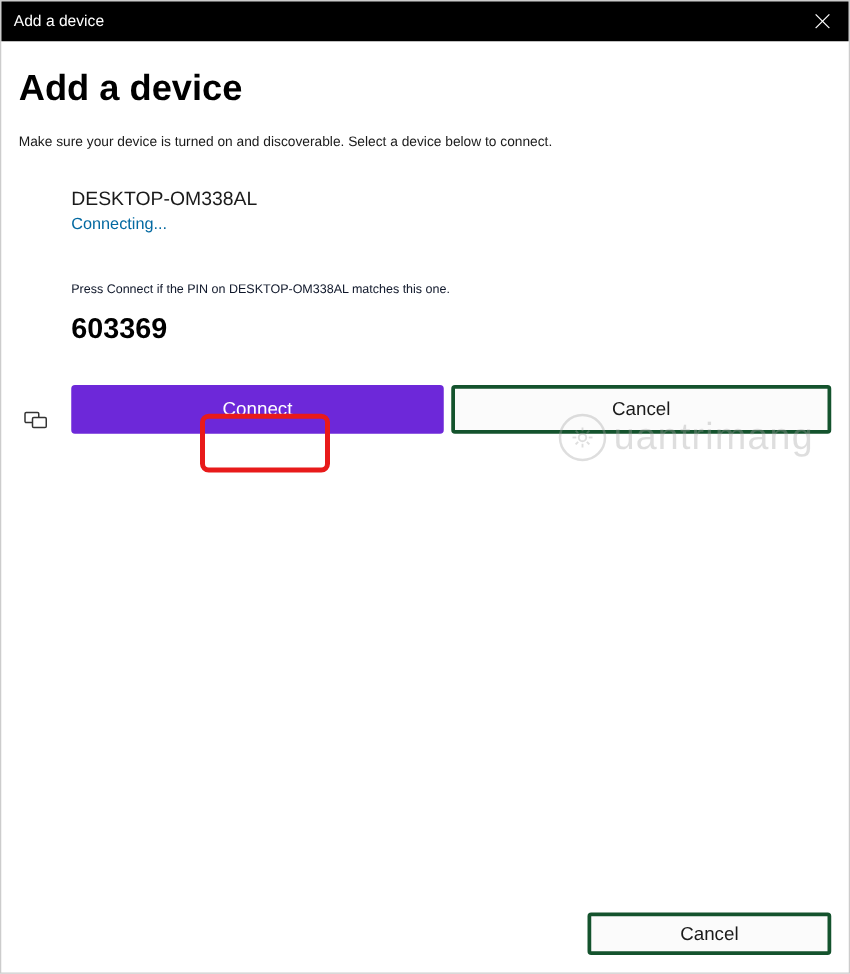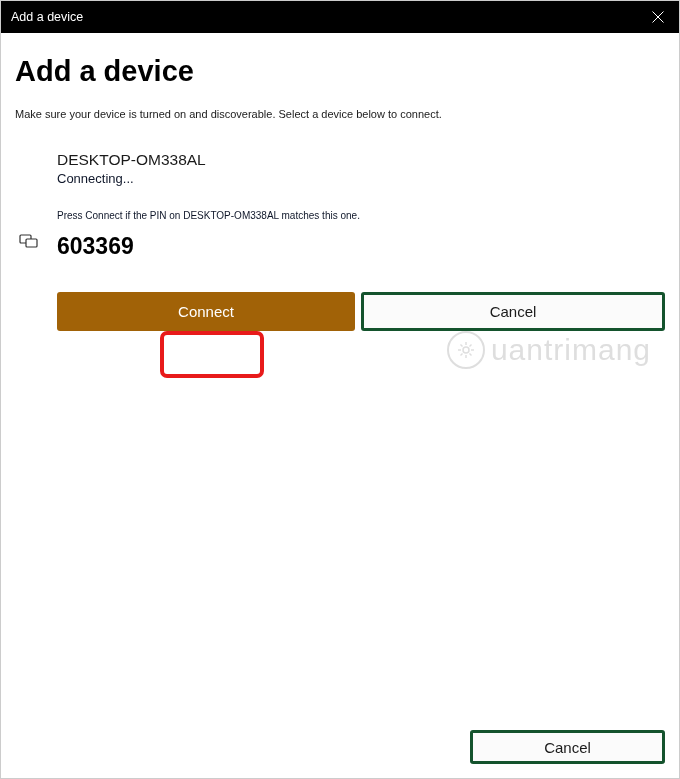"DESKTOP-OM338AL" .device-row { align-items: center -> flex-end }
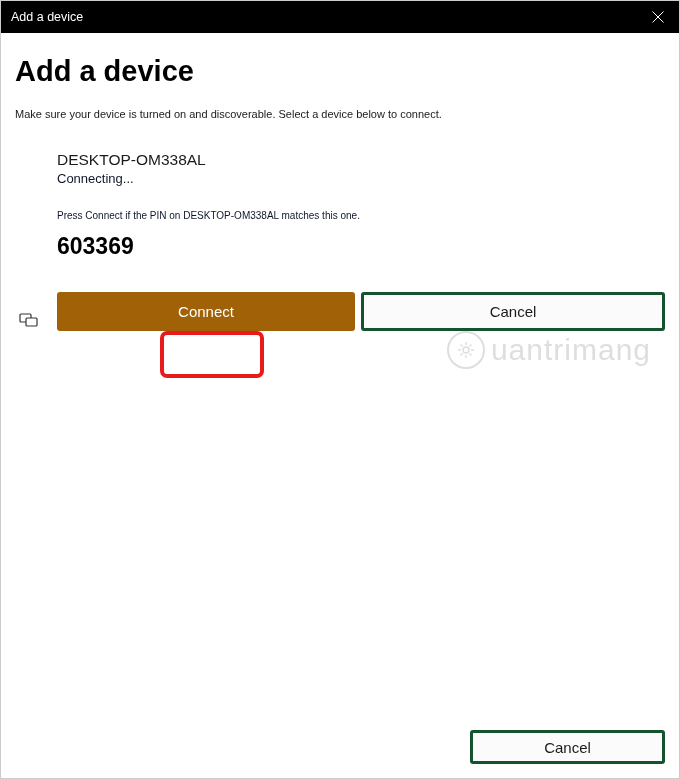"Connecting..." .device-status { color: #0f172a -> #0369a1; margin-bottom: 24px -> 40px }
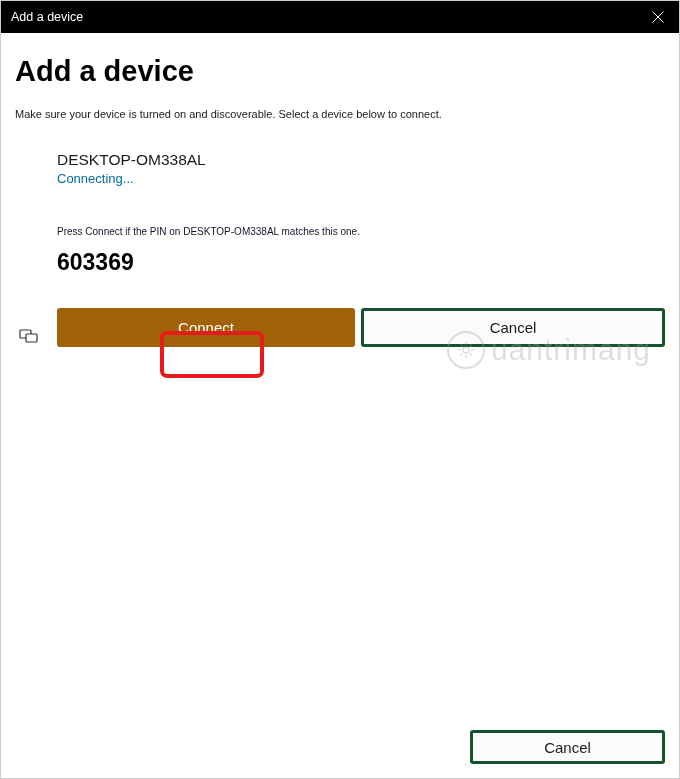"Connect" .btn-primary { background: #a16207 -> #6d28d9 }
